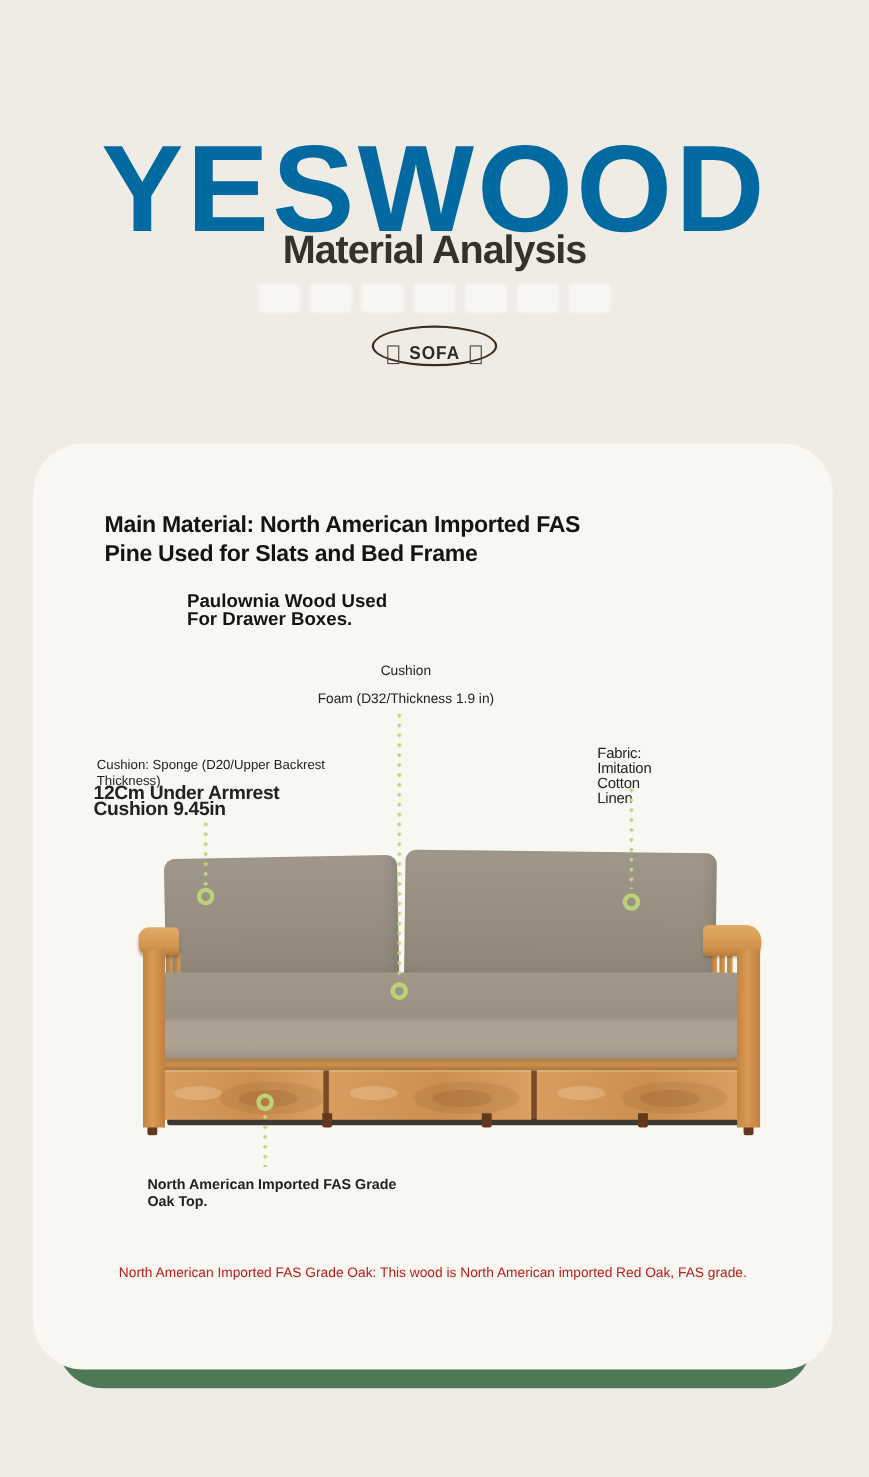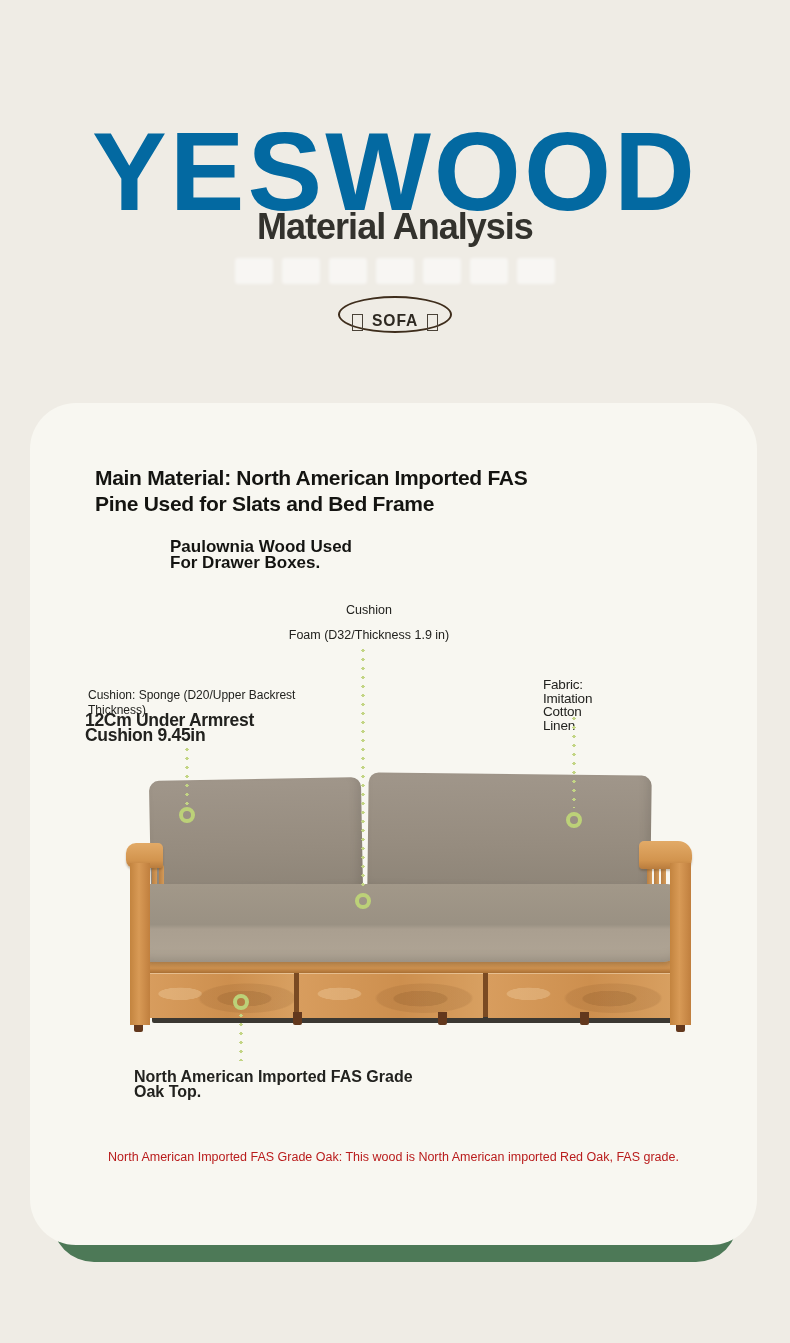"North American Imported FAS Grade" .co-oaktop { font-size: 16px -> 13px }
